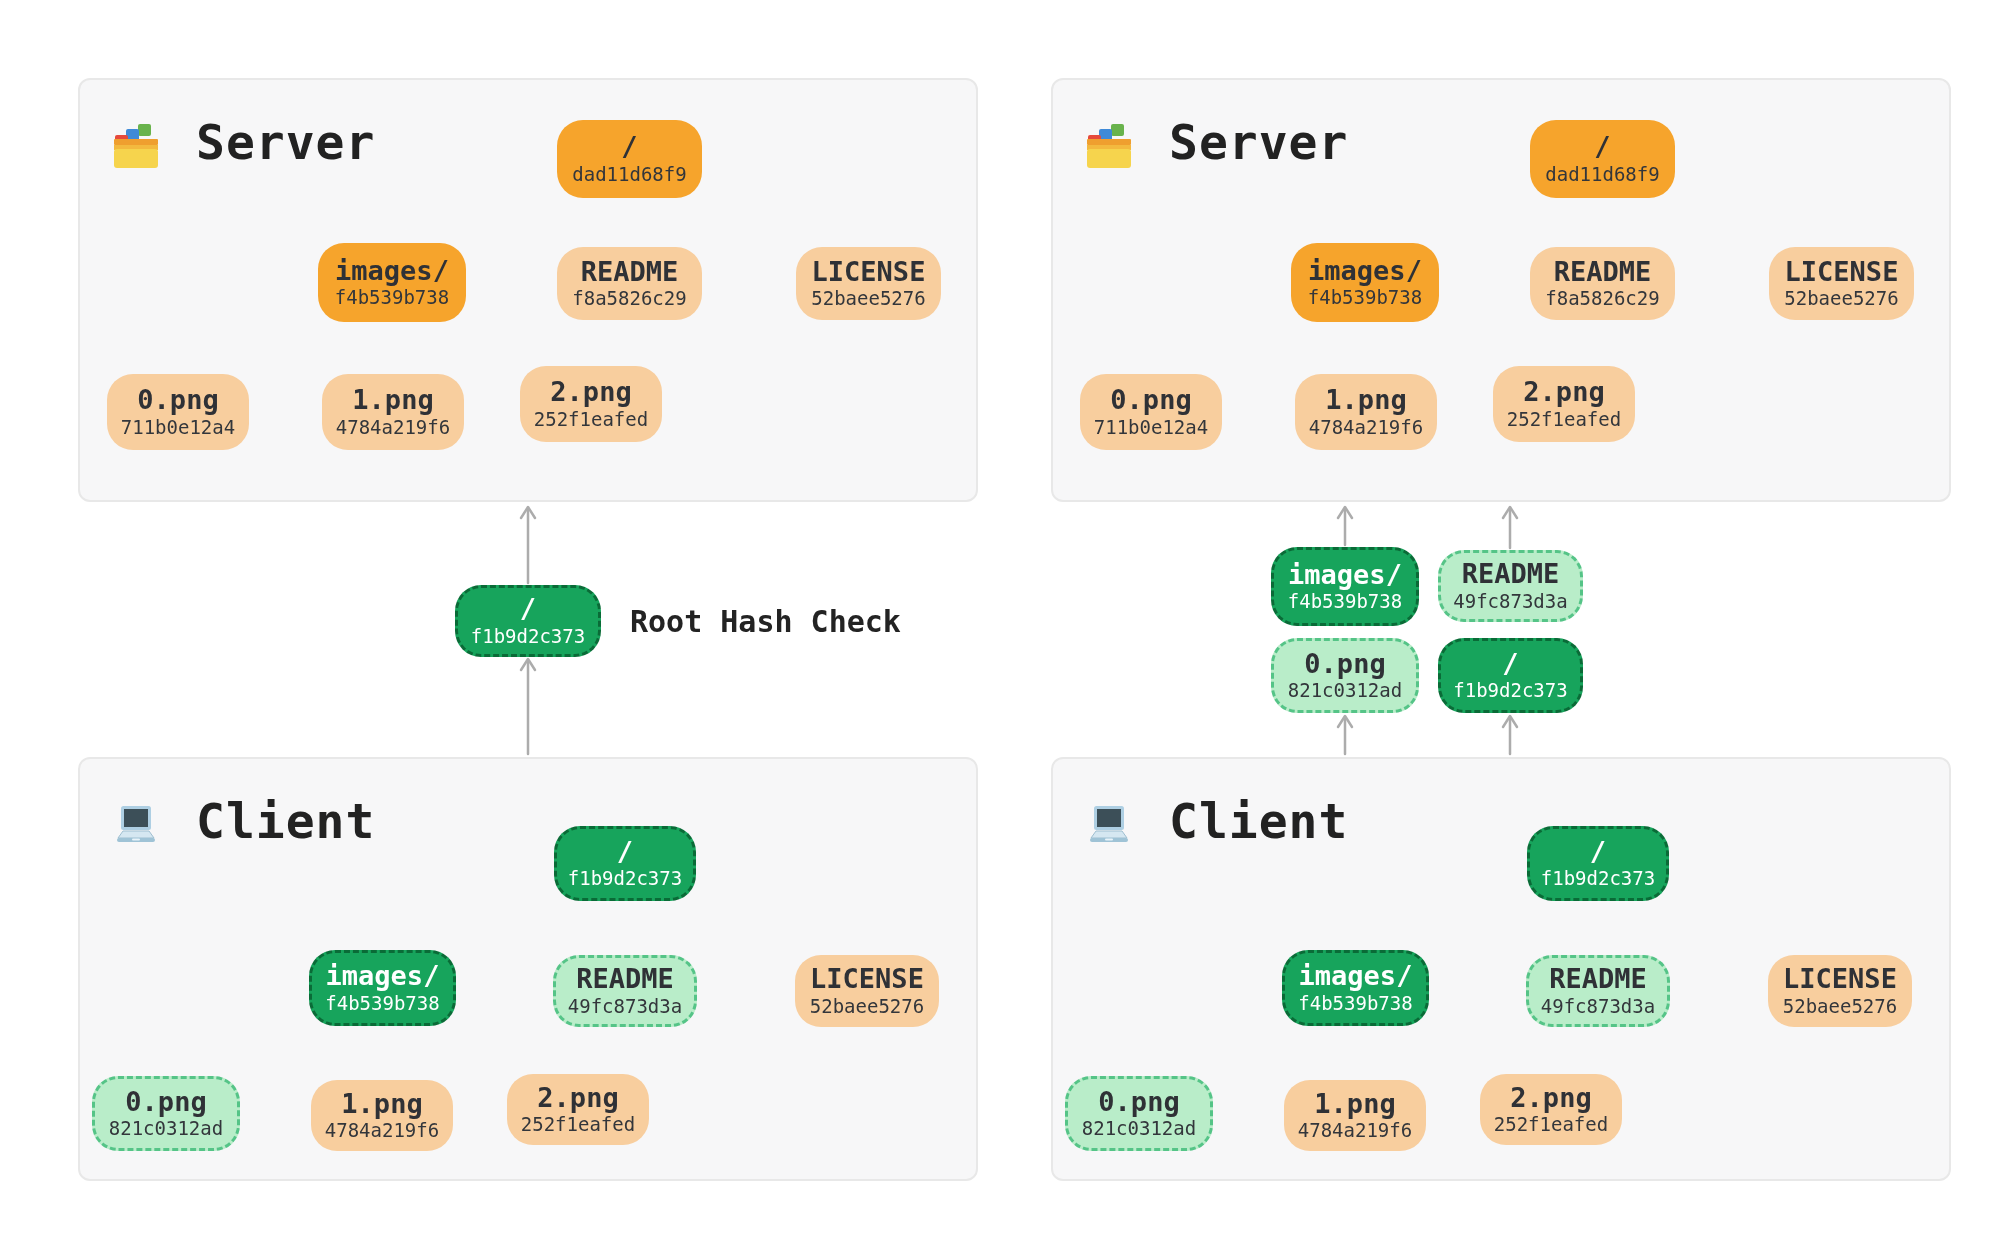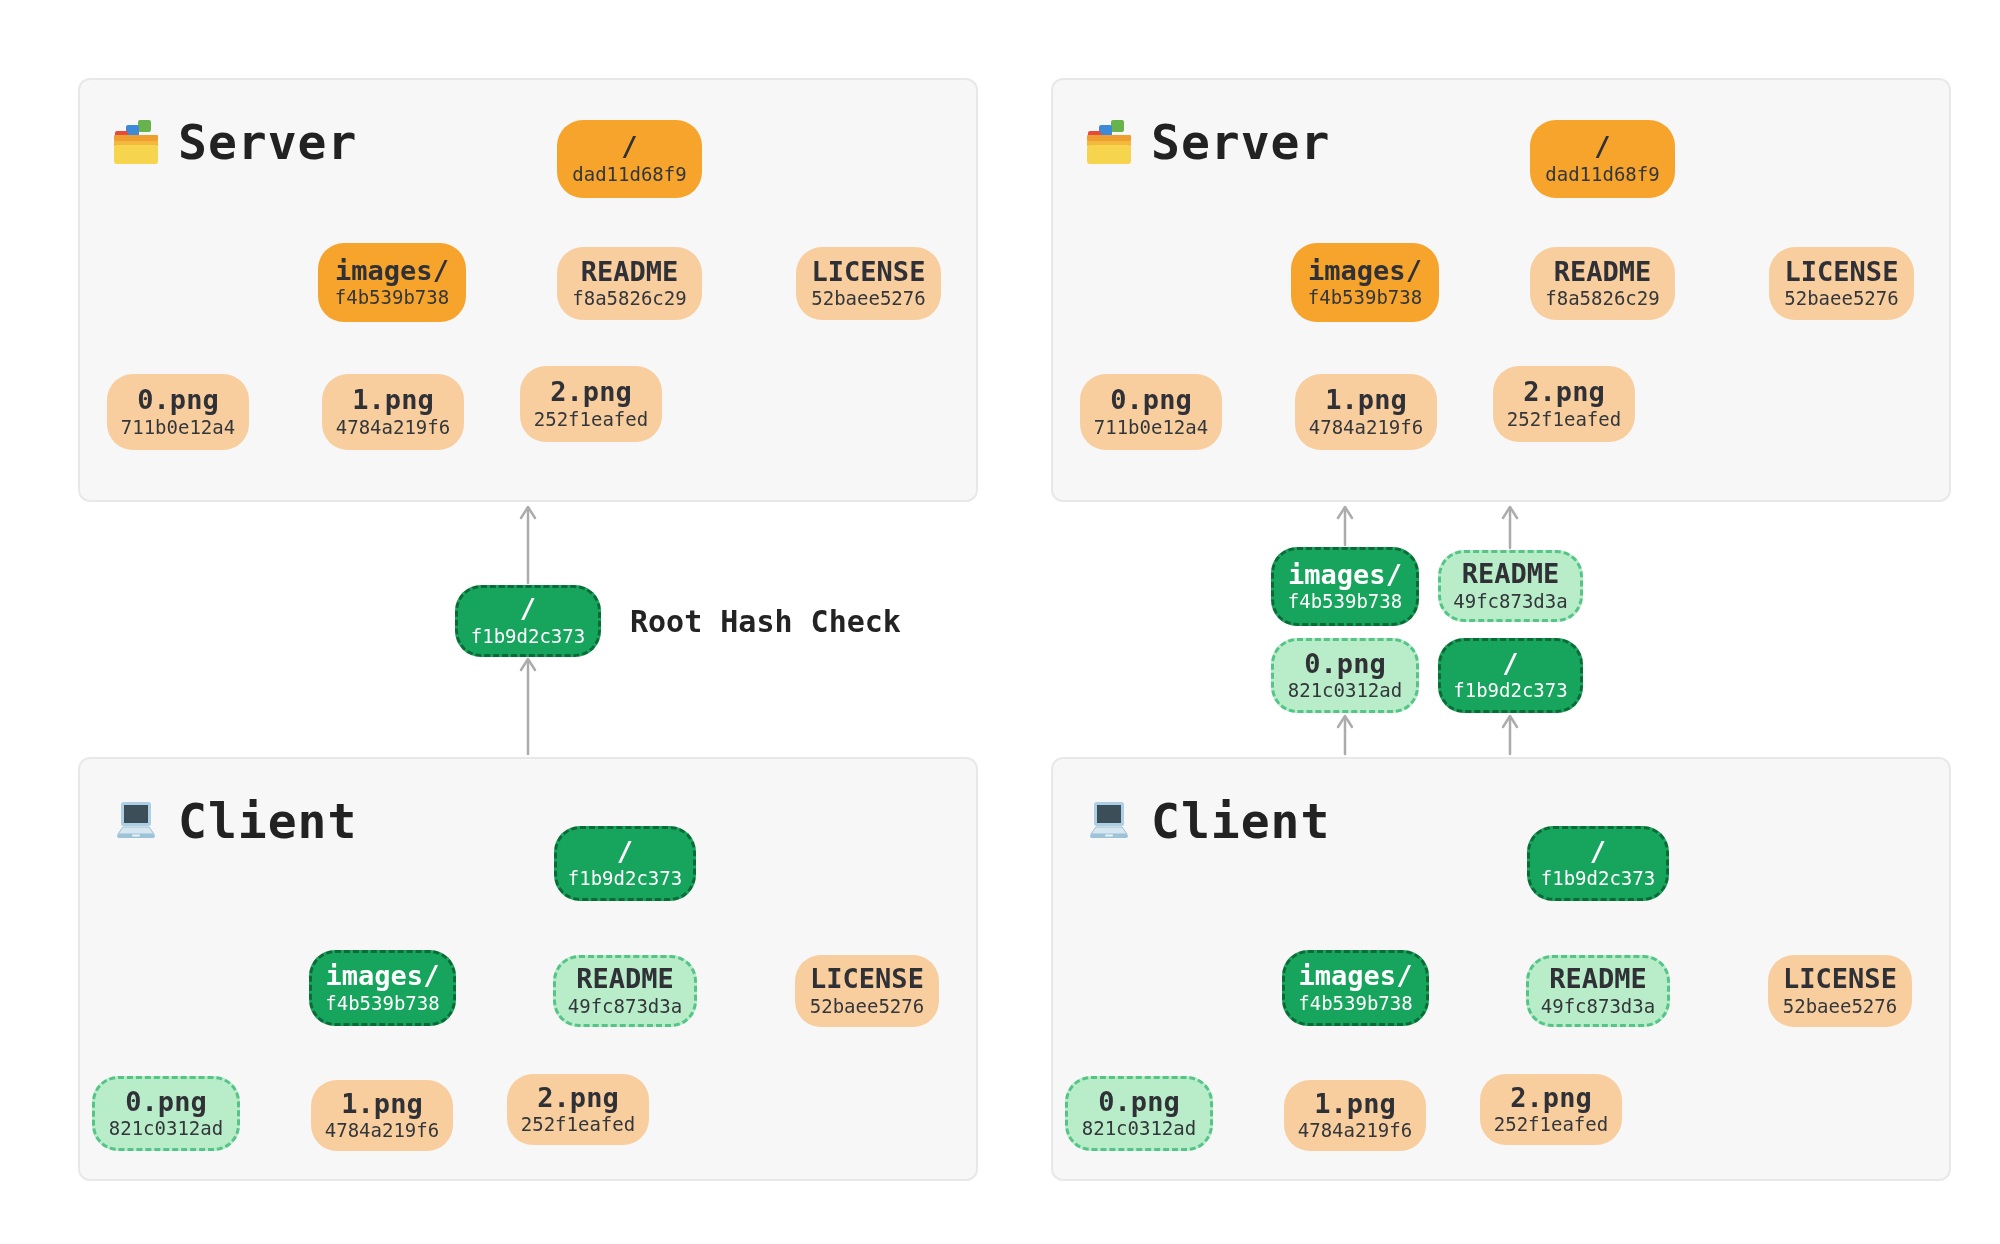"Server" .panel-header { align-items: center -> flex-end; gap: 18px -> 36px }
